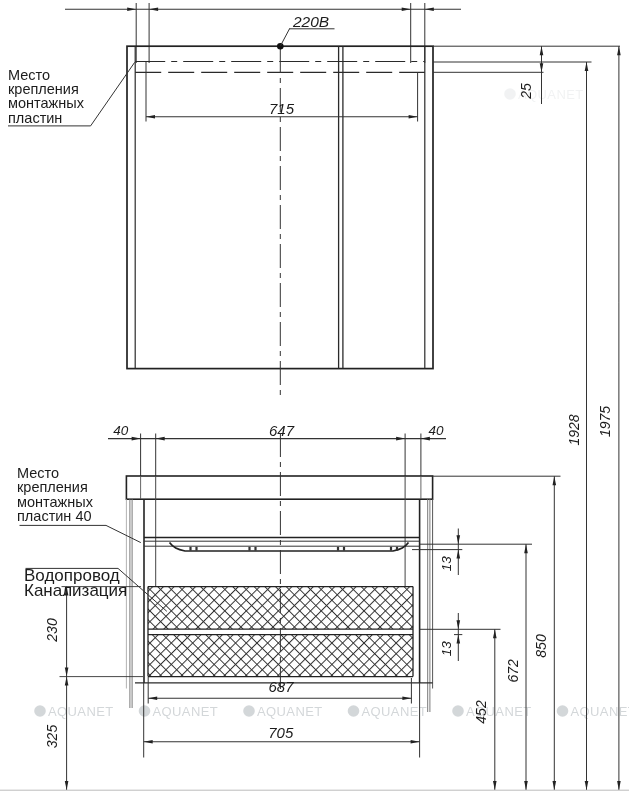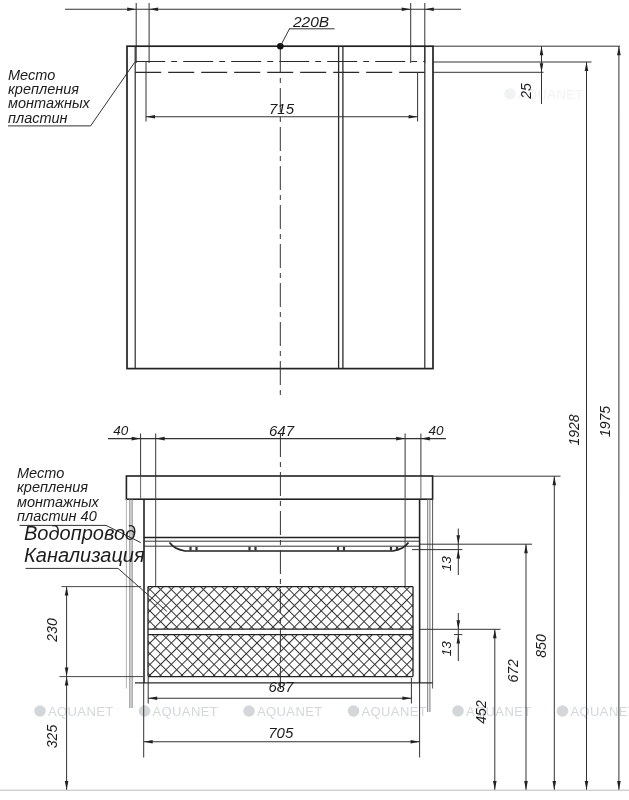"Место" .lbl { font-style: italic -> none }
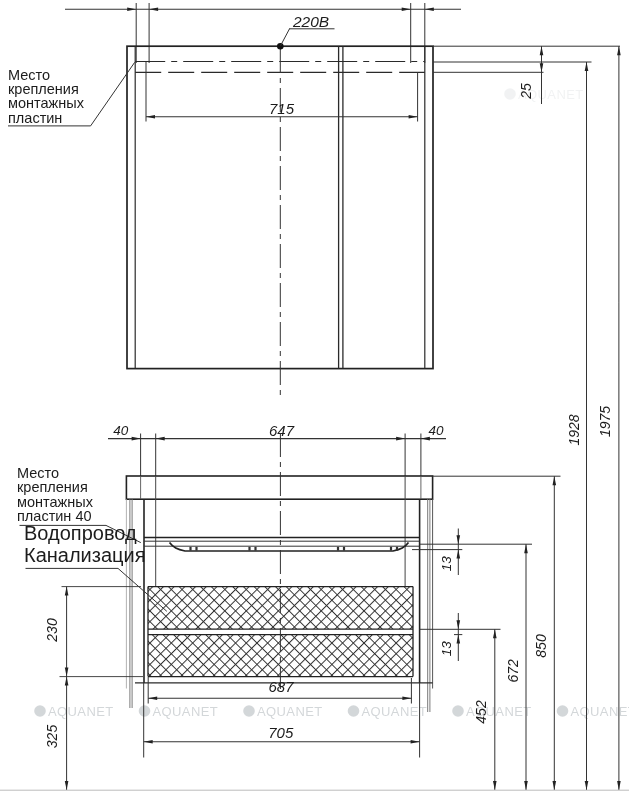"Водопровод" div.lbl { font-size: 20px -> 17px; line-height: 22px -> 15px; top: 522px -> 568px }
